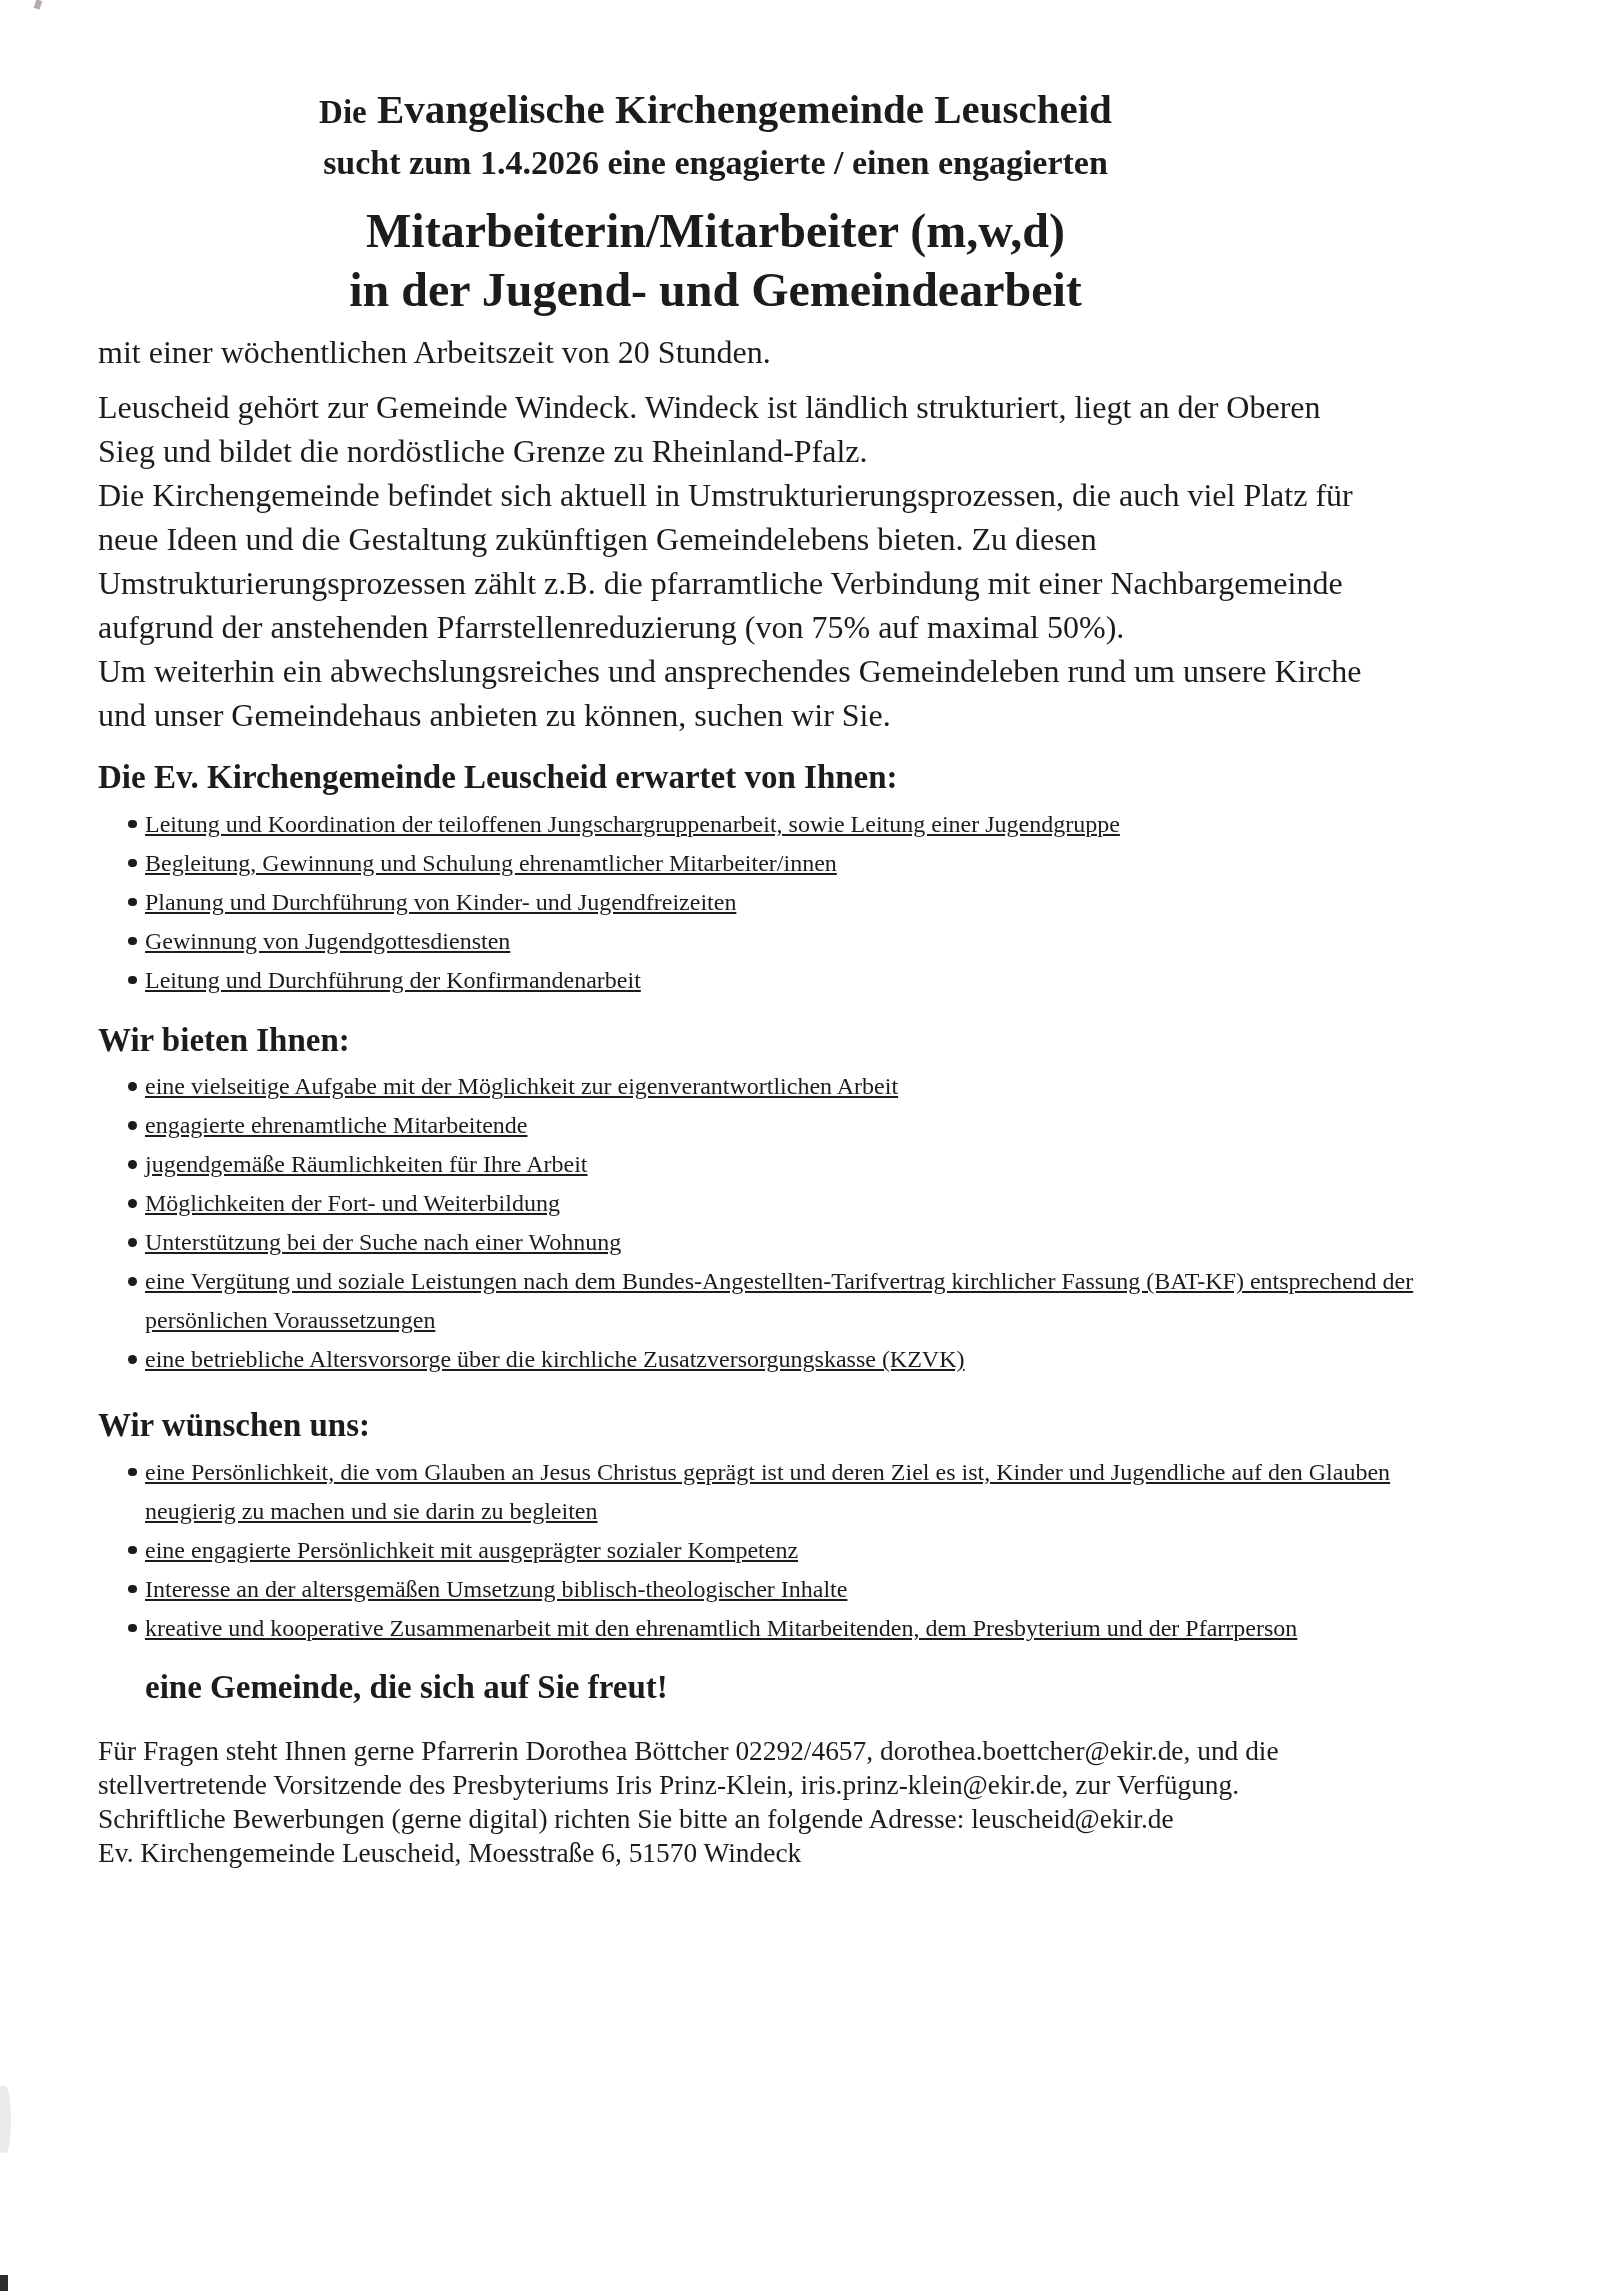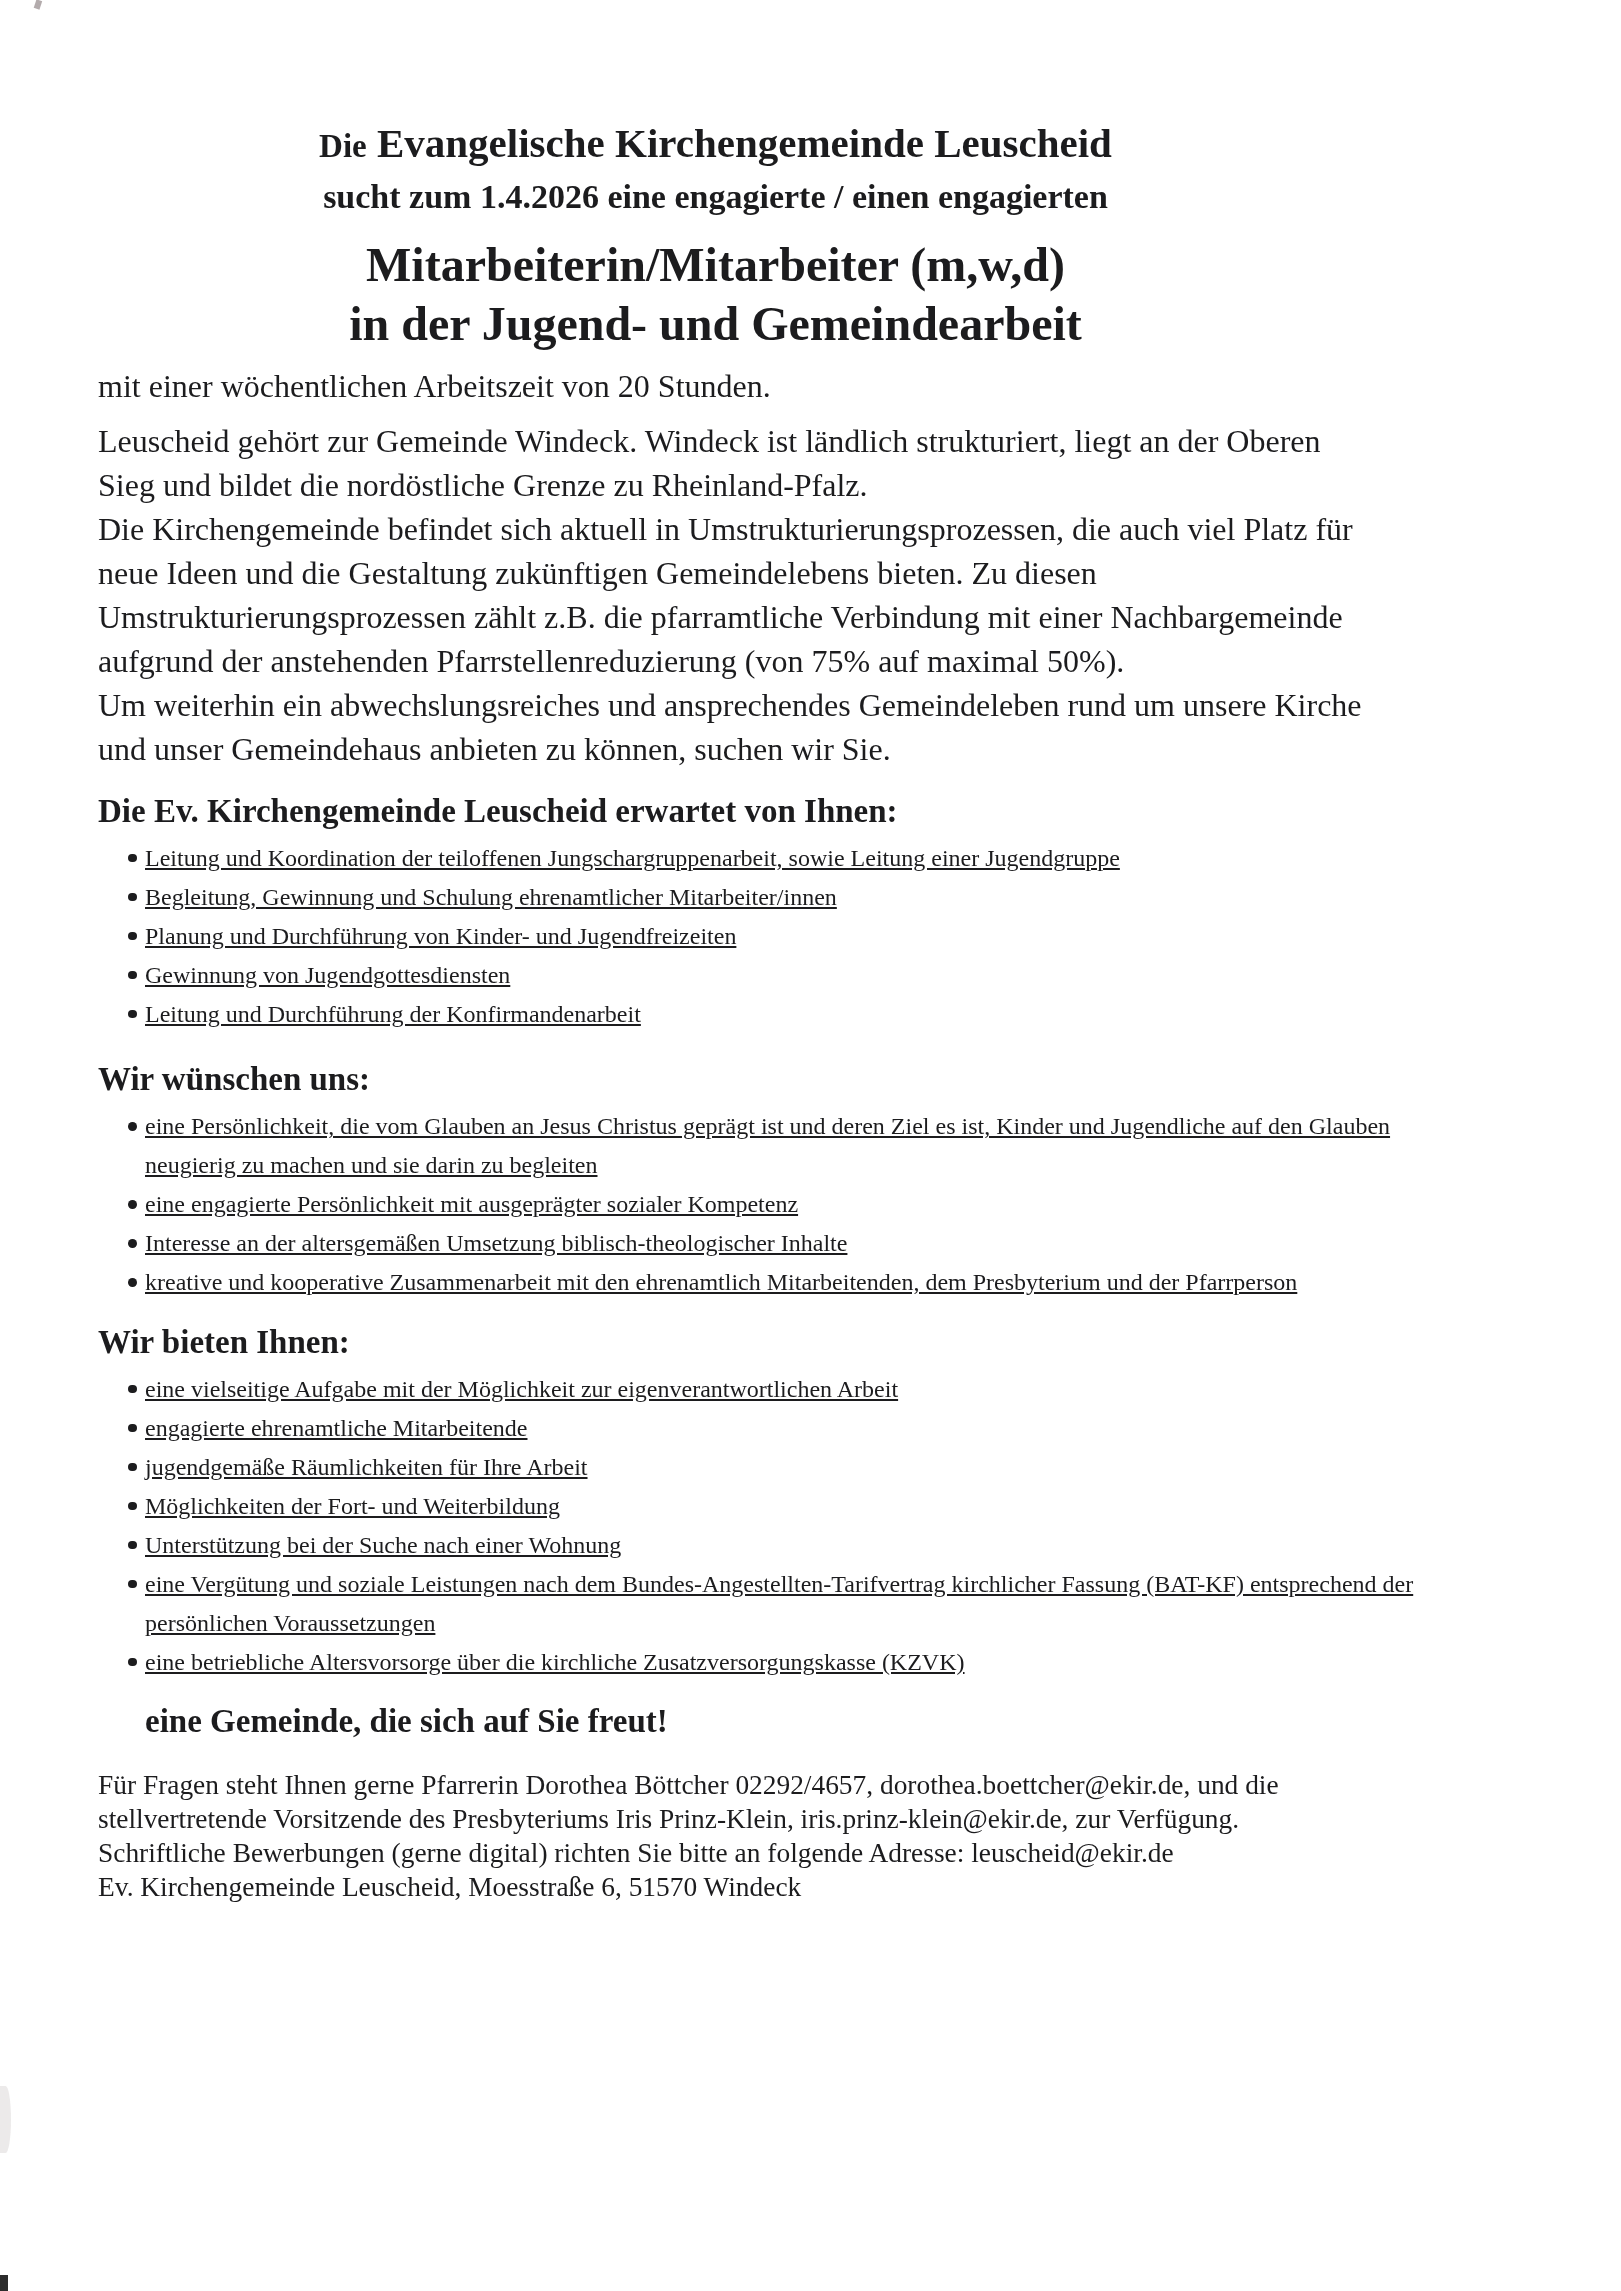"Die Evangelische Kirchengemeinde" .page { padding: 118px 69px 0 98px -> 84px 69px 0 98px }
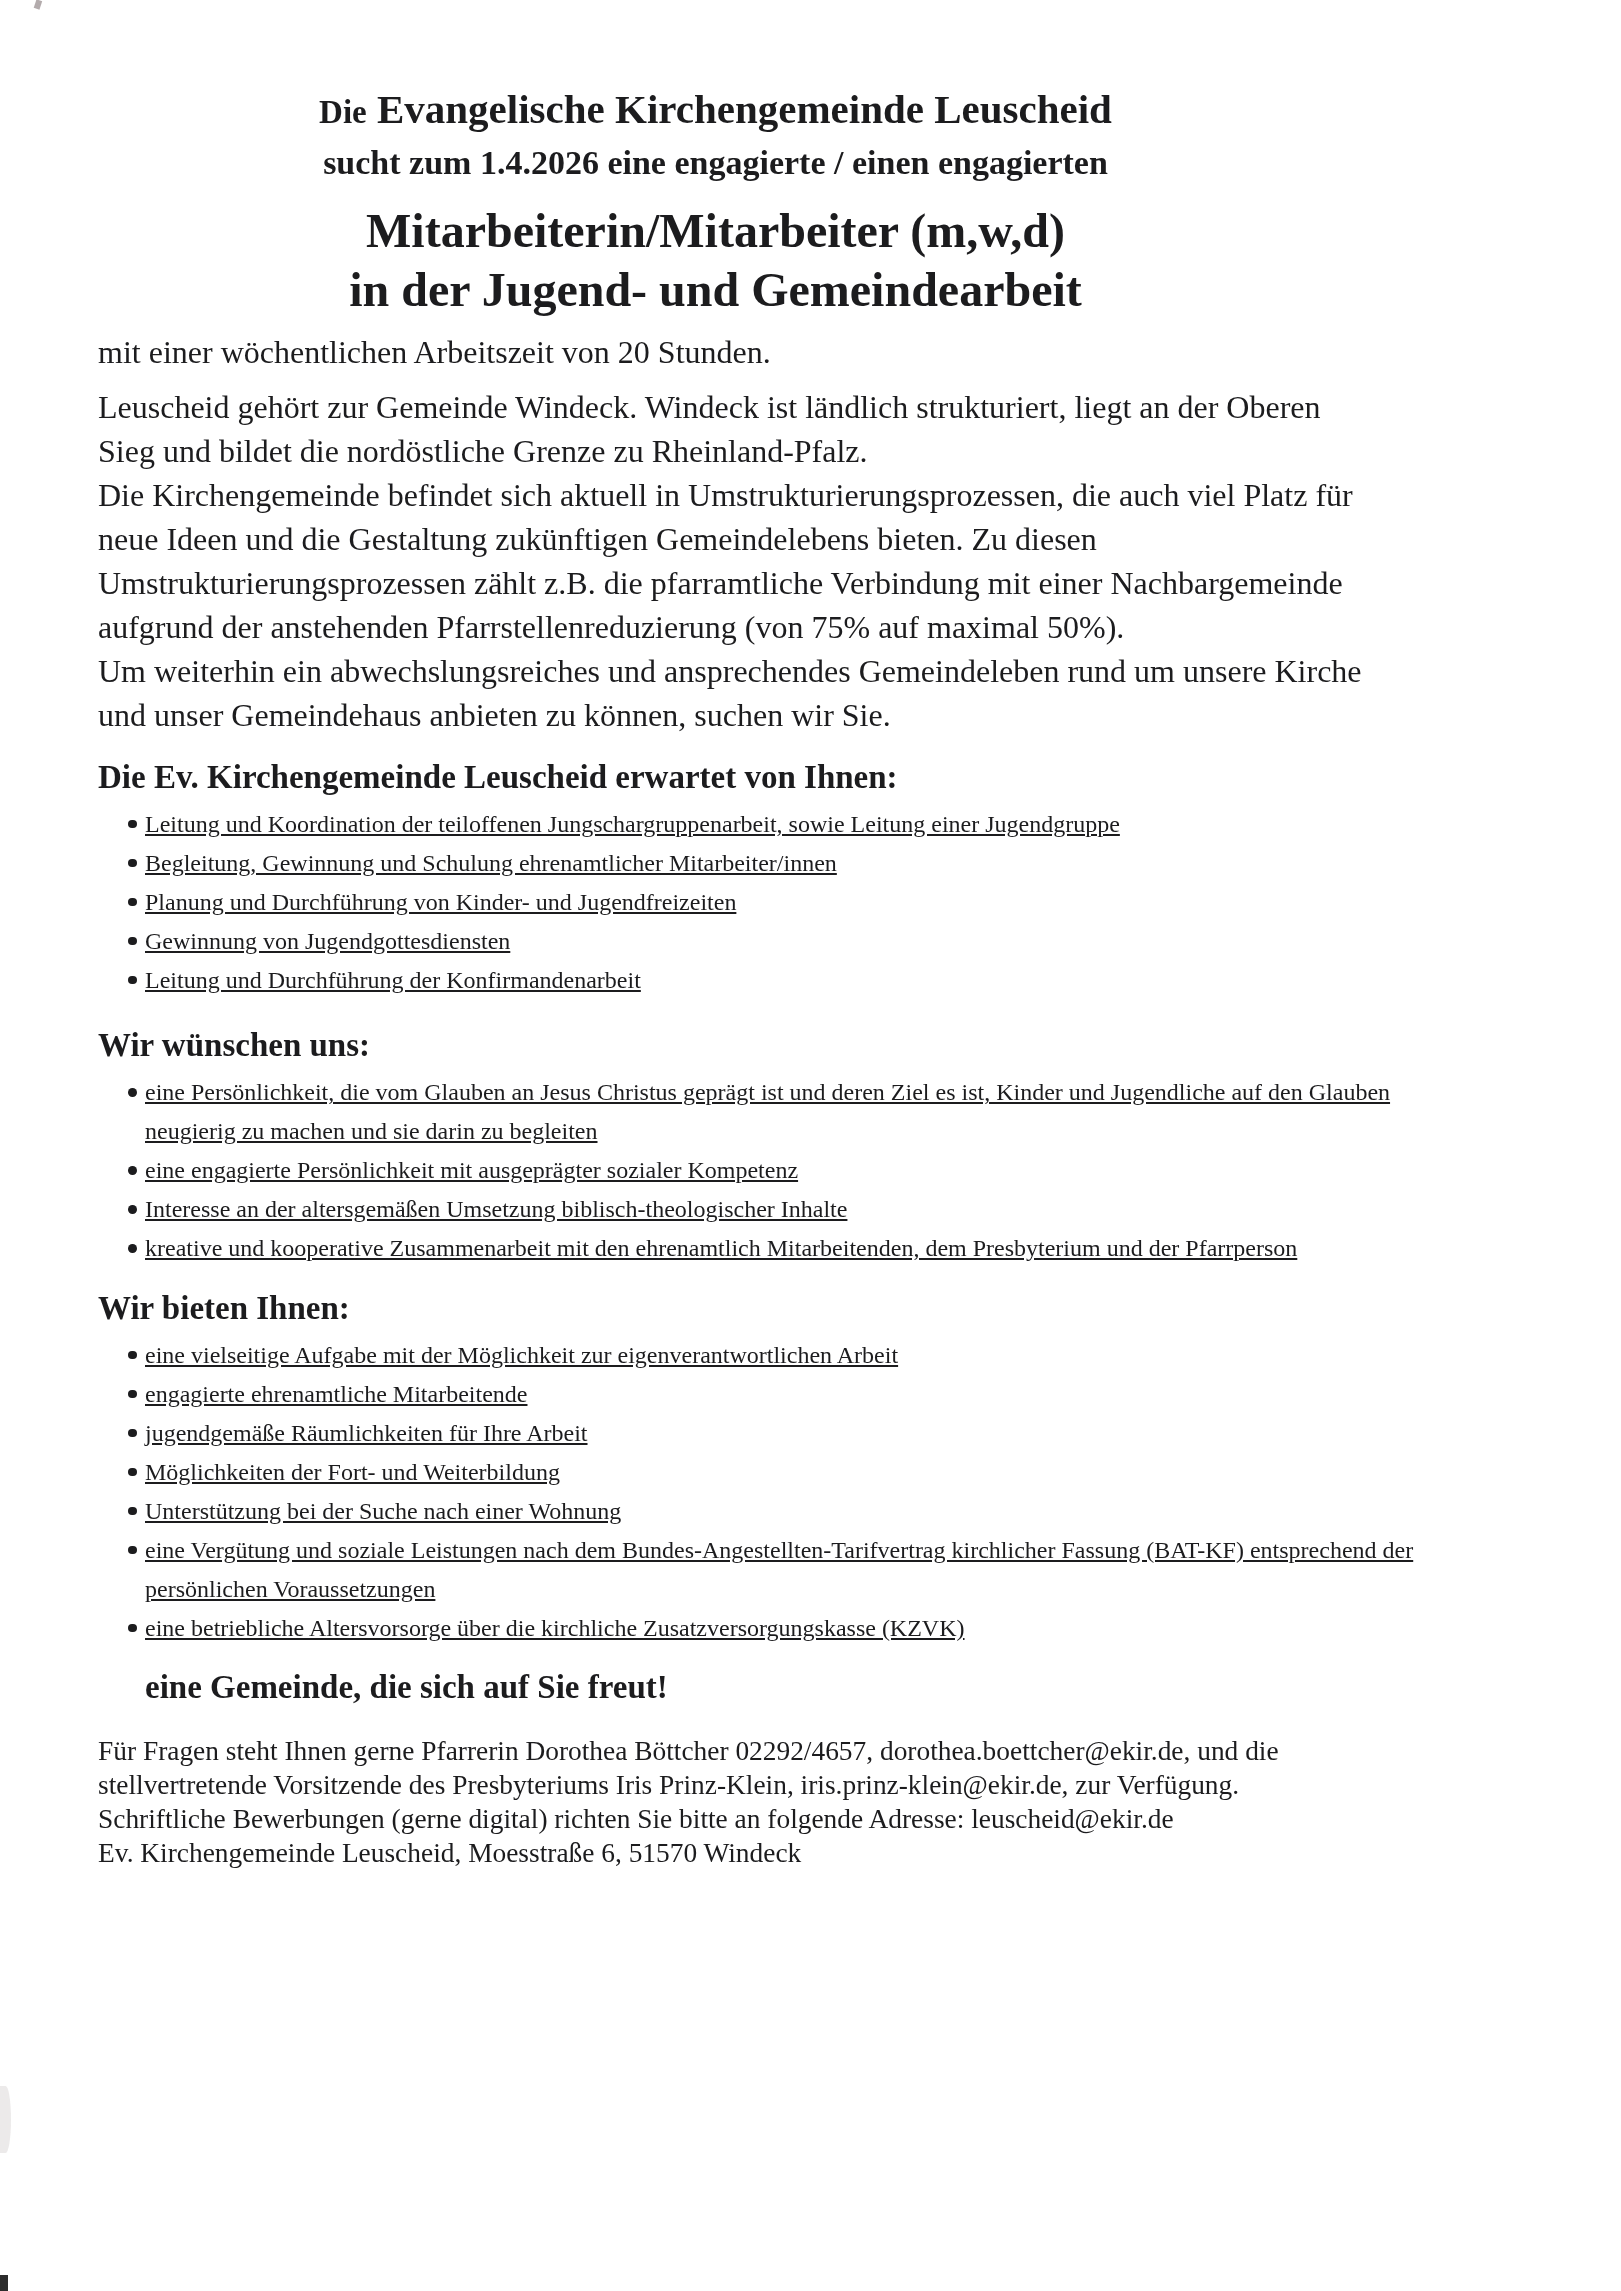"Wir wünschen uns:" div.section { order: before "Wir bieten Ihnen:" -> after "Wir bieten Ihnen:" }
